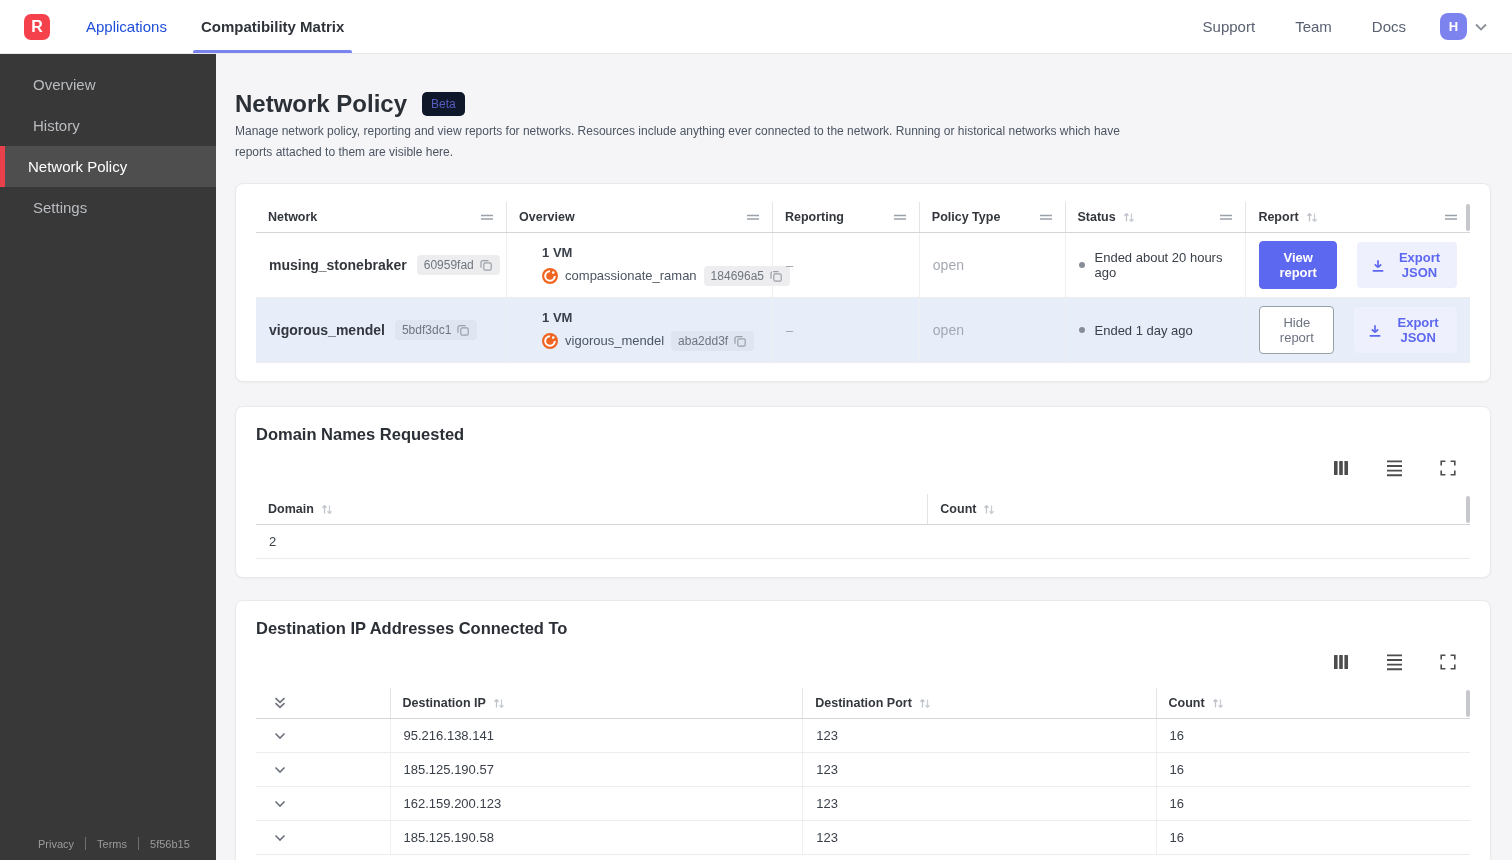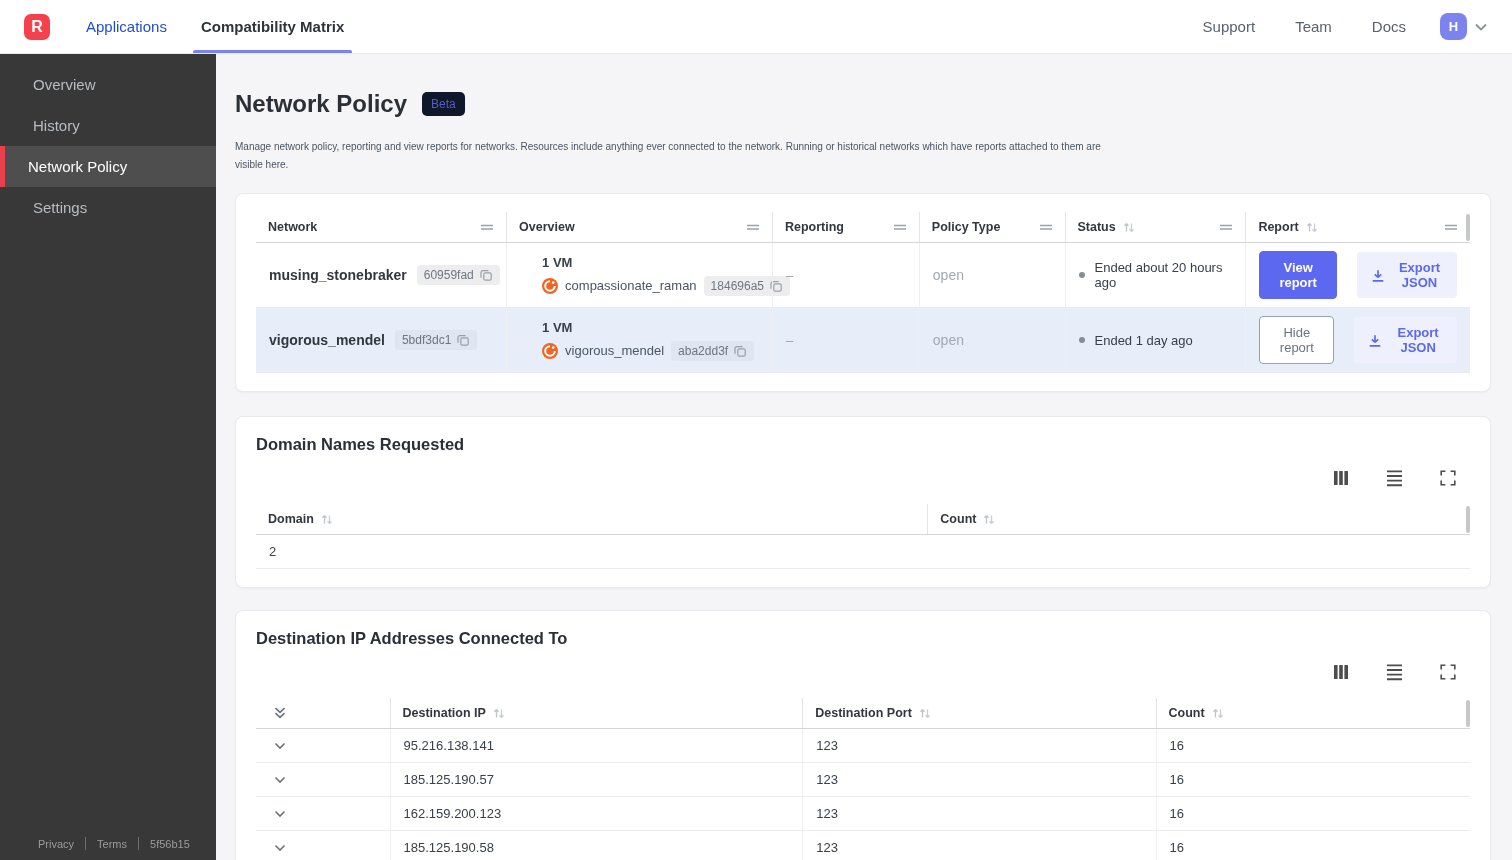"Manage network policy, reporting and" .page-desc { font-size: 10px -> 12px; margin-top: 20px -> 3px }
